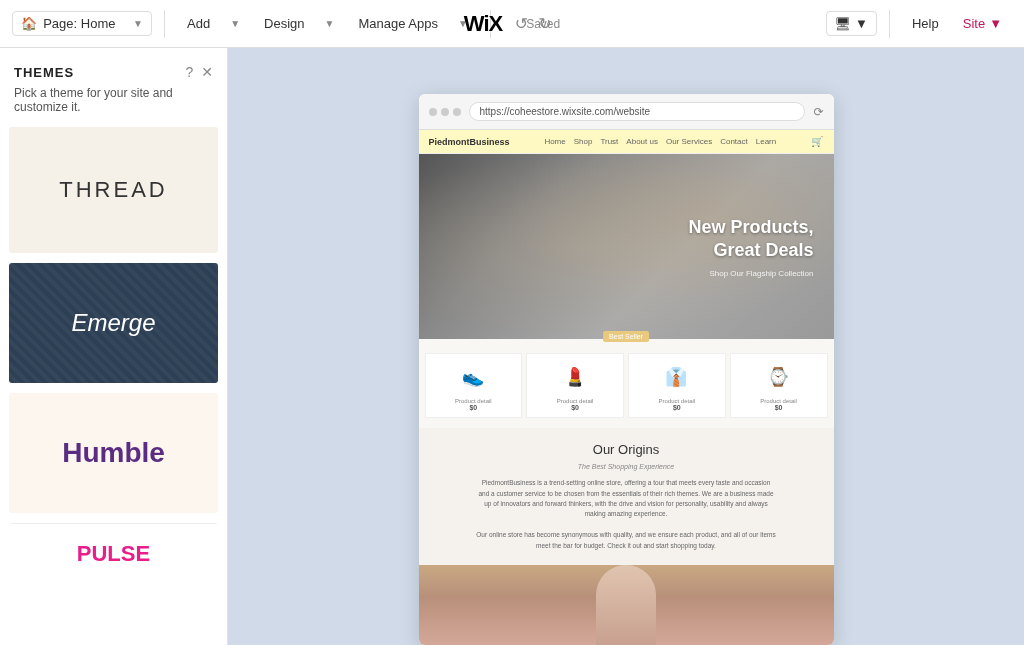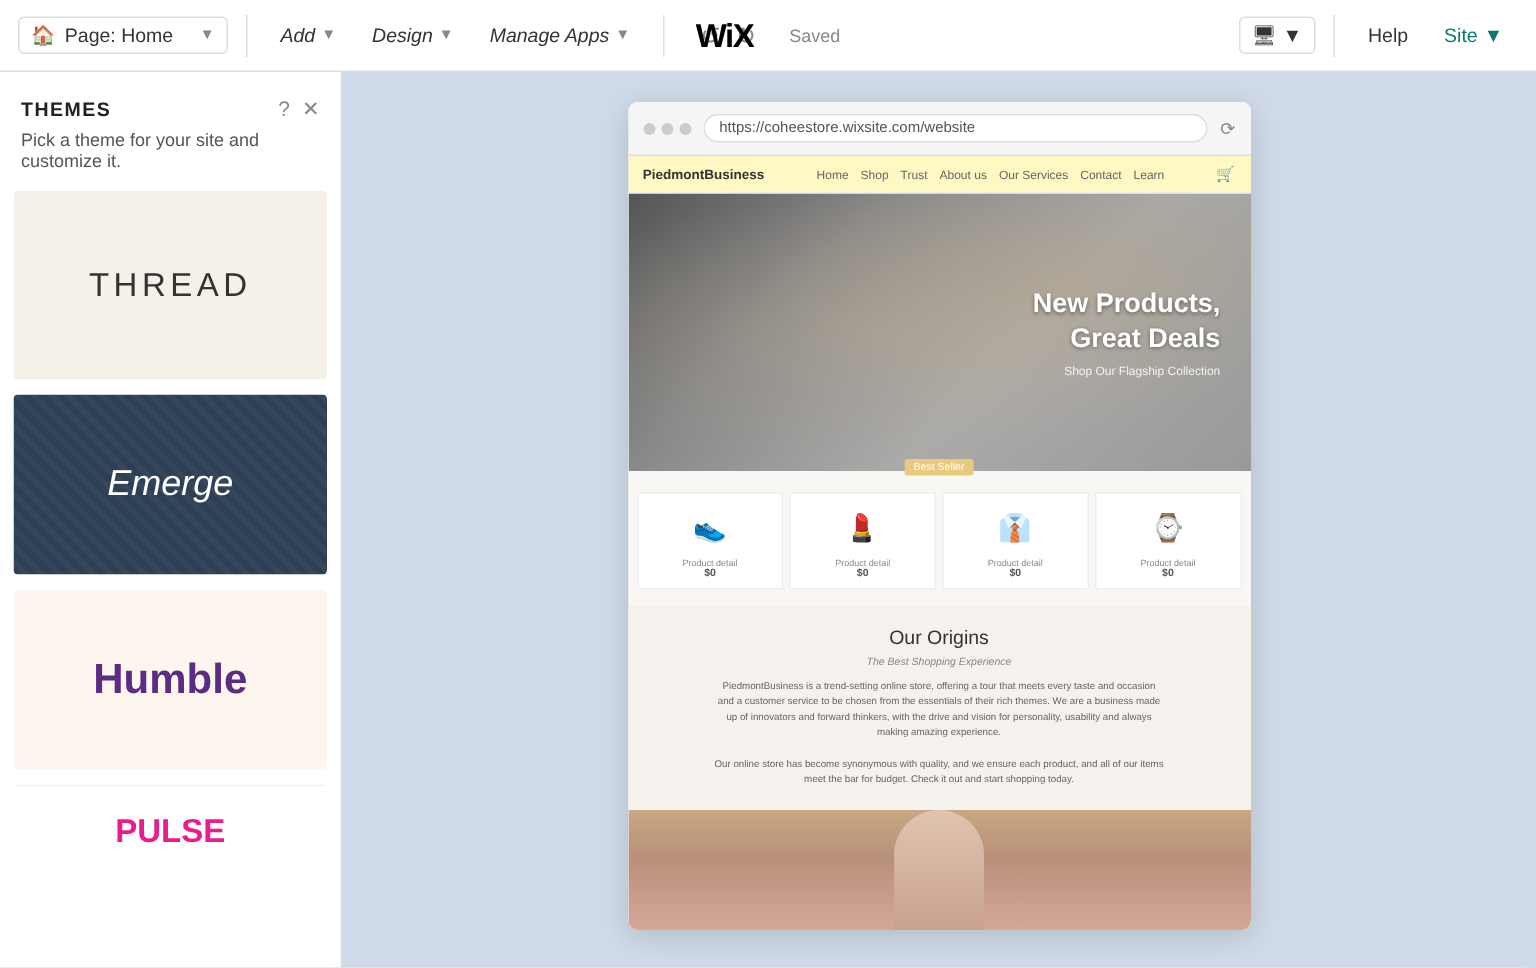"Add" .topbar-btn { font-style: italic -> none; gap: 4px -> 20px }
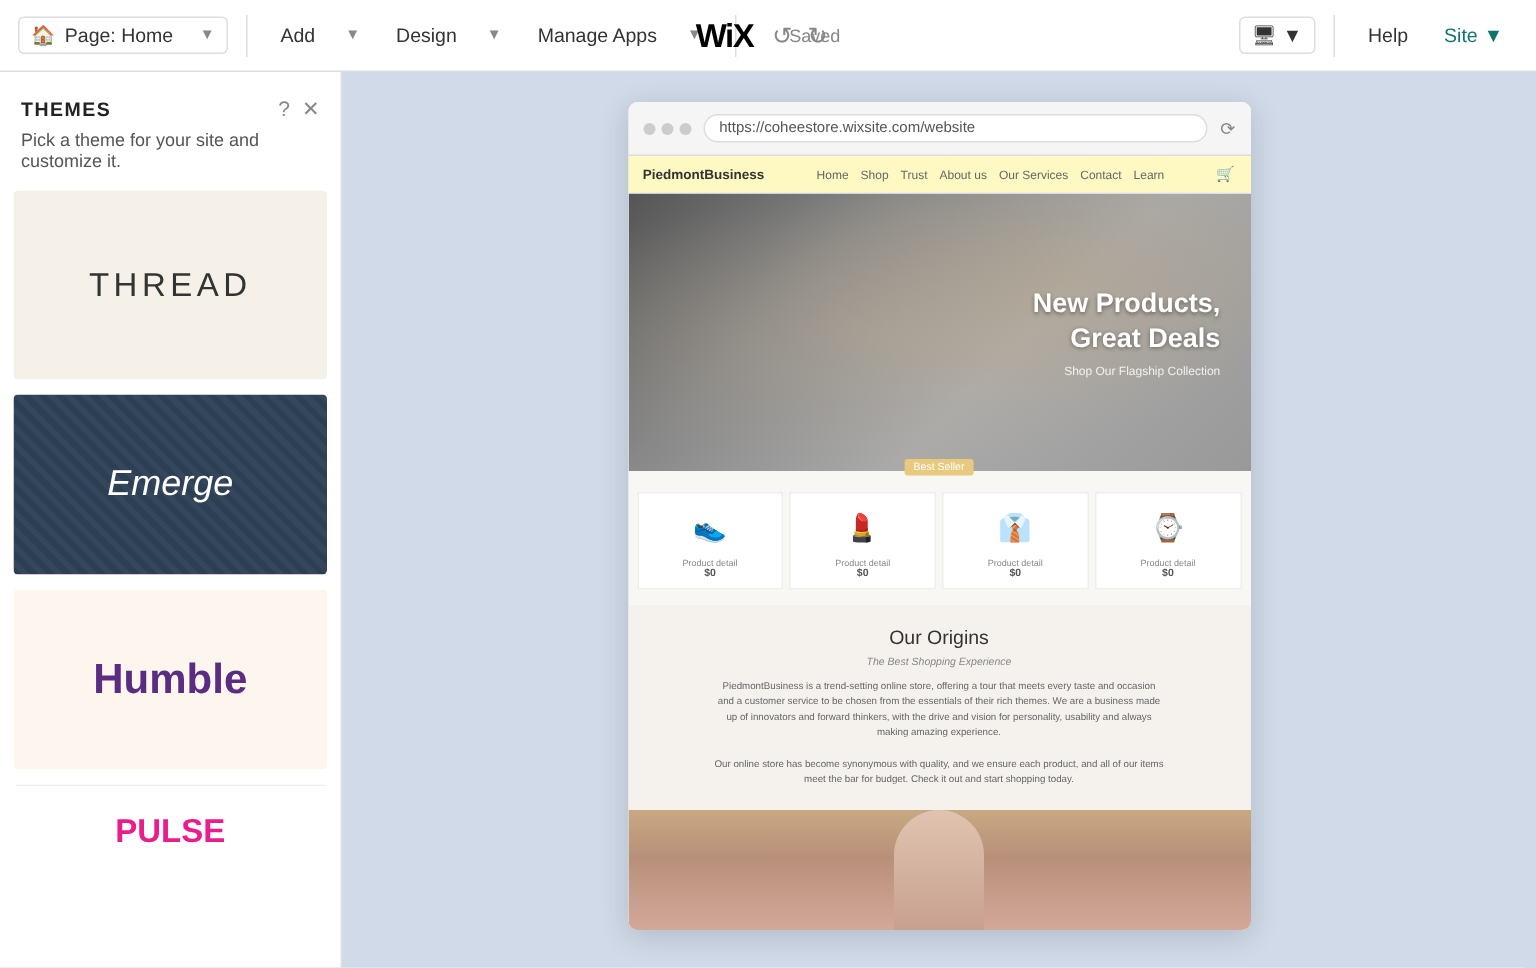"Site" .site-btn { color: #0f766e -> #be185d }
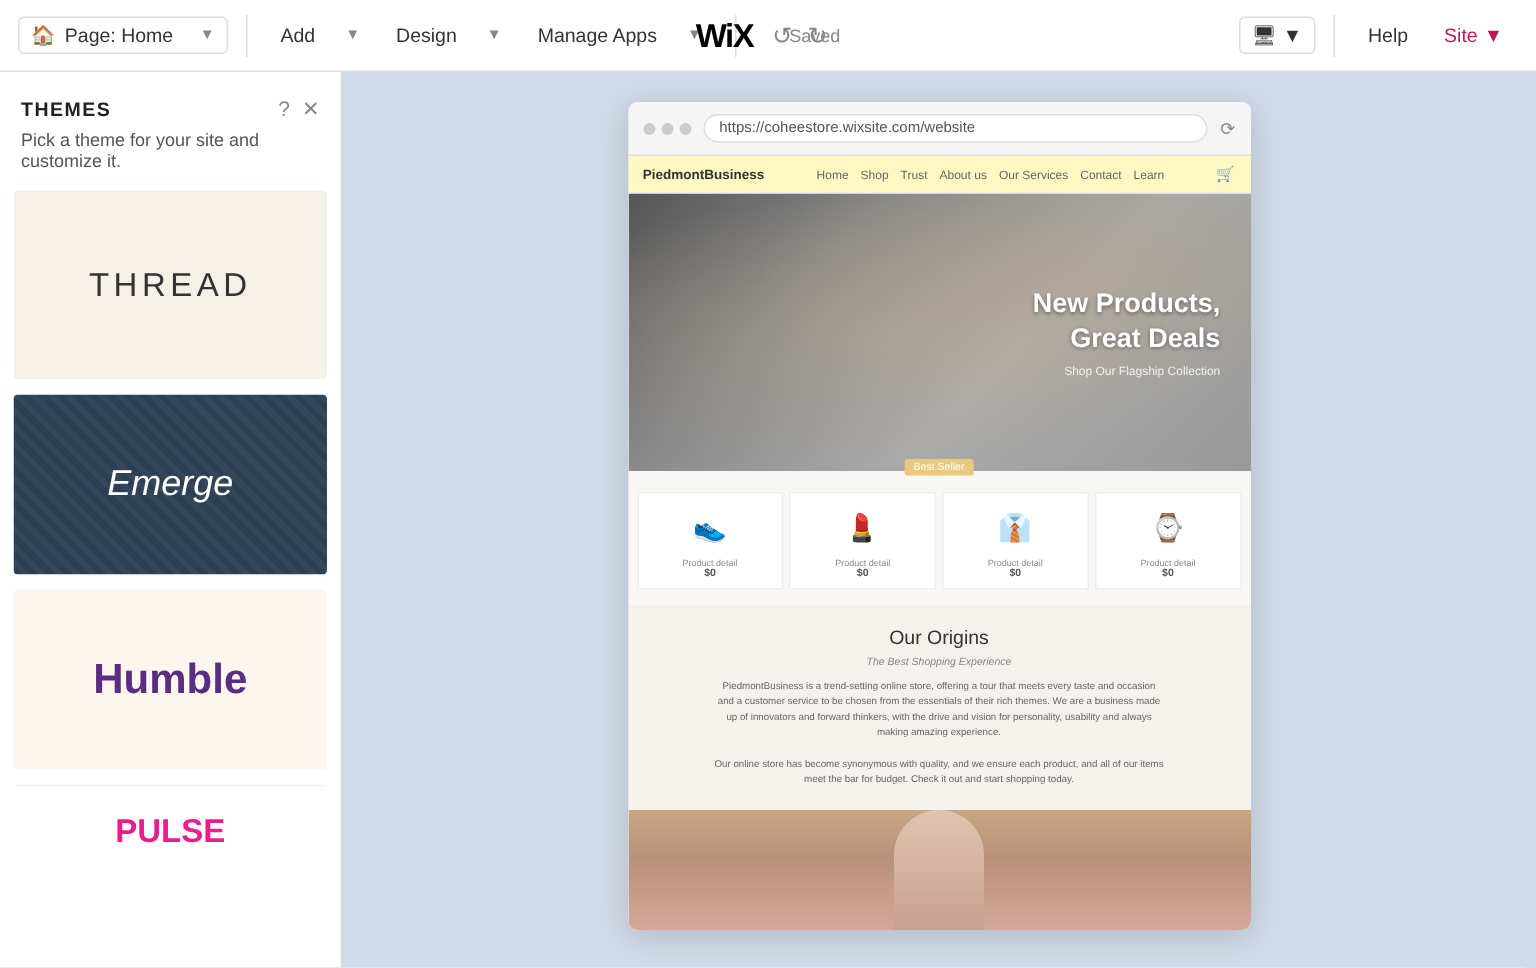"https://coheestore.wixsite.com/website" .canvas-area { align-items: flex-start -> flex-end }
